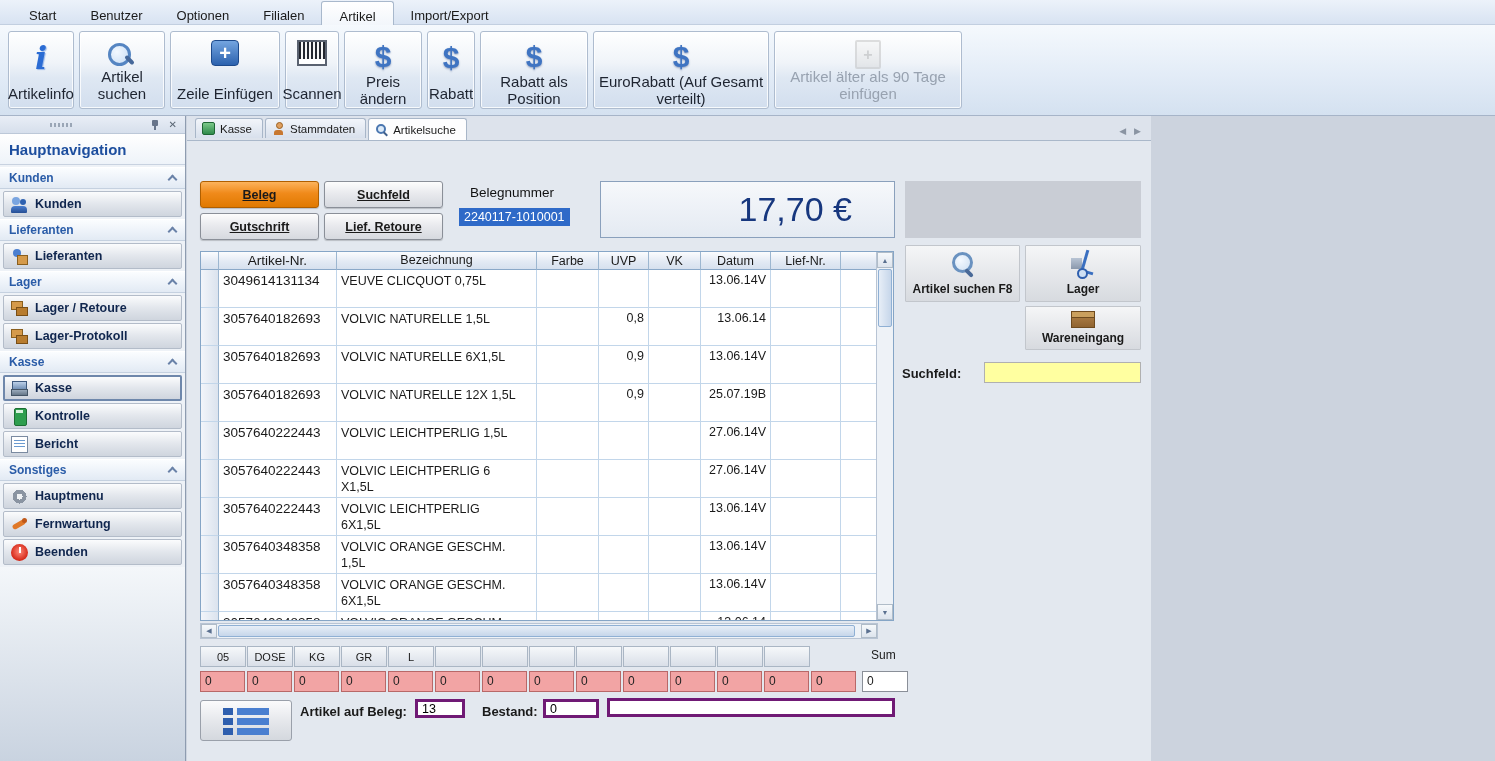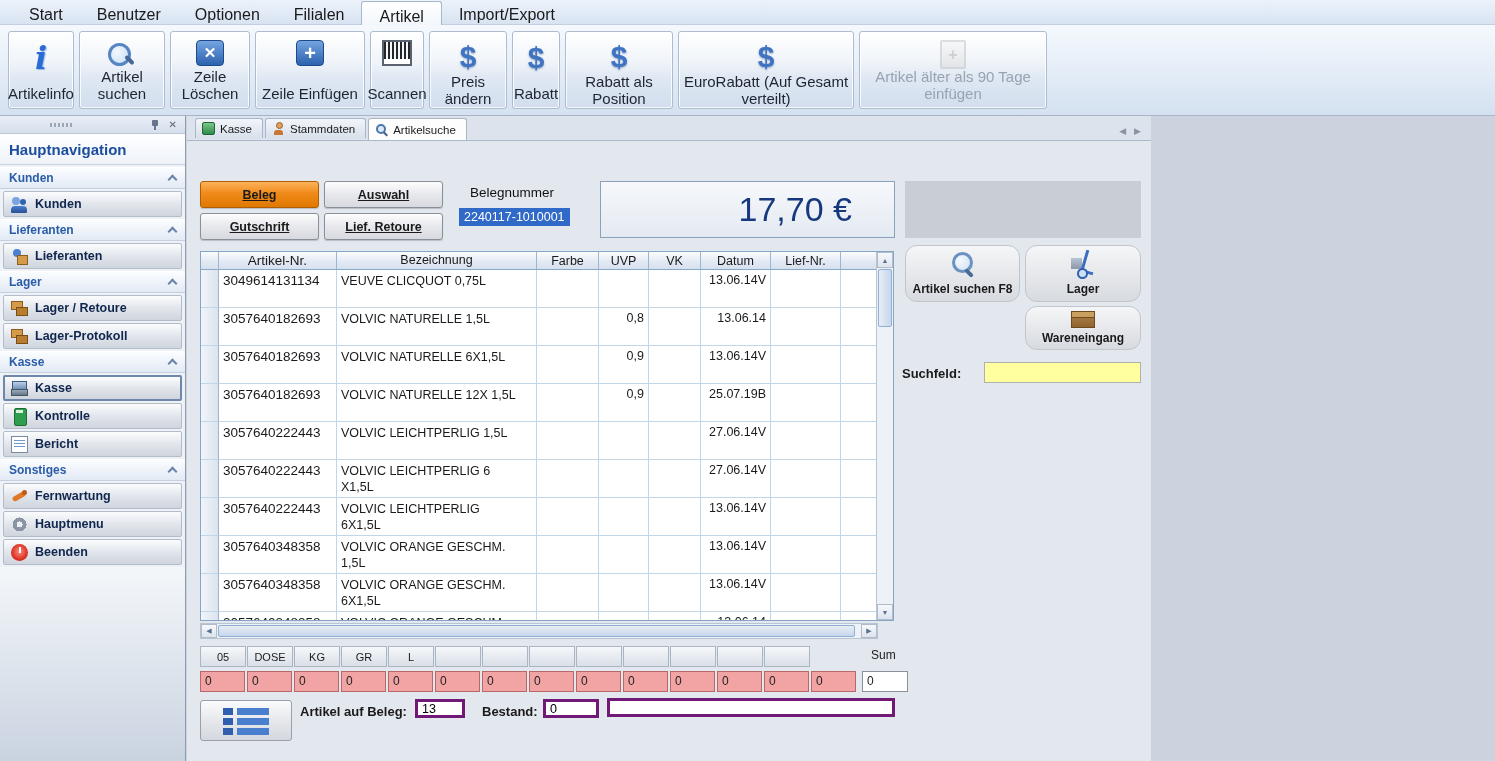"Start" .menu-tab { font-size: 16px -> 13px }
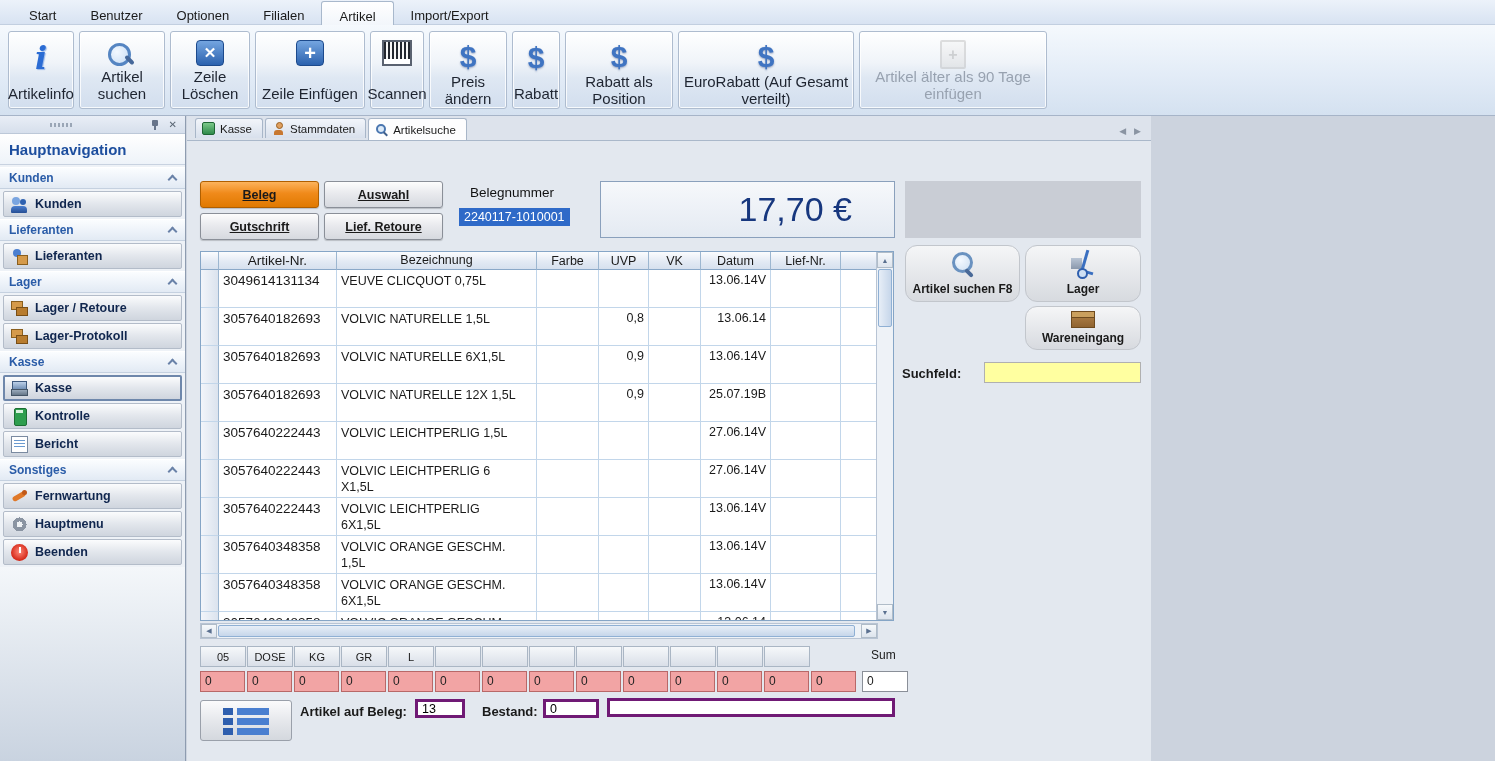"Zeile Löschen" div.ribbon-btn { html: <div> <div></div> <div>Zeile Löschen</div> </div> -> none }
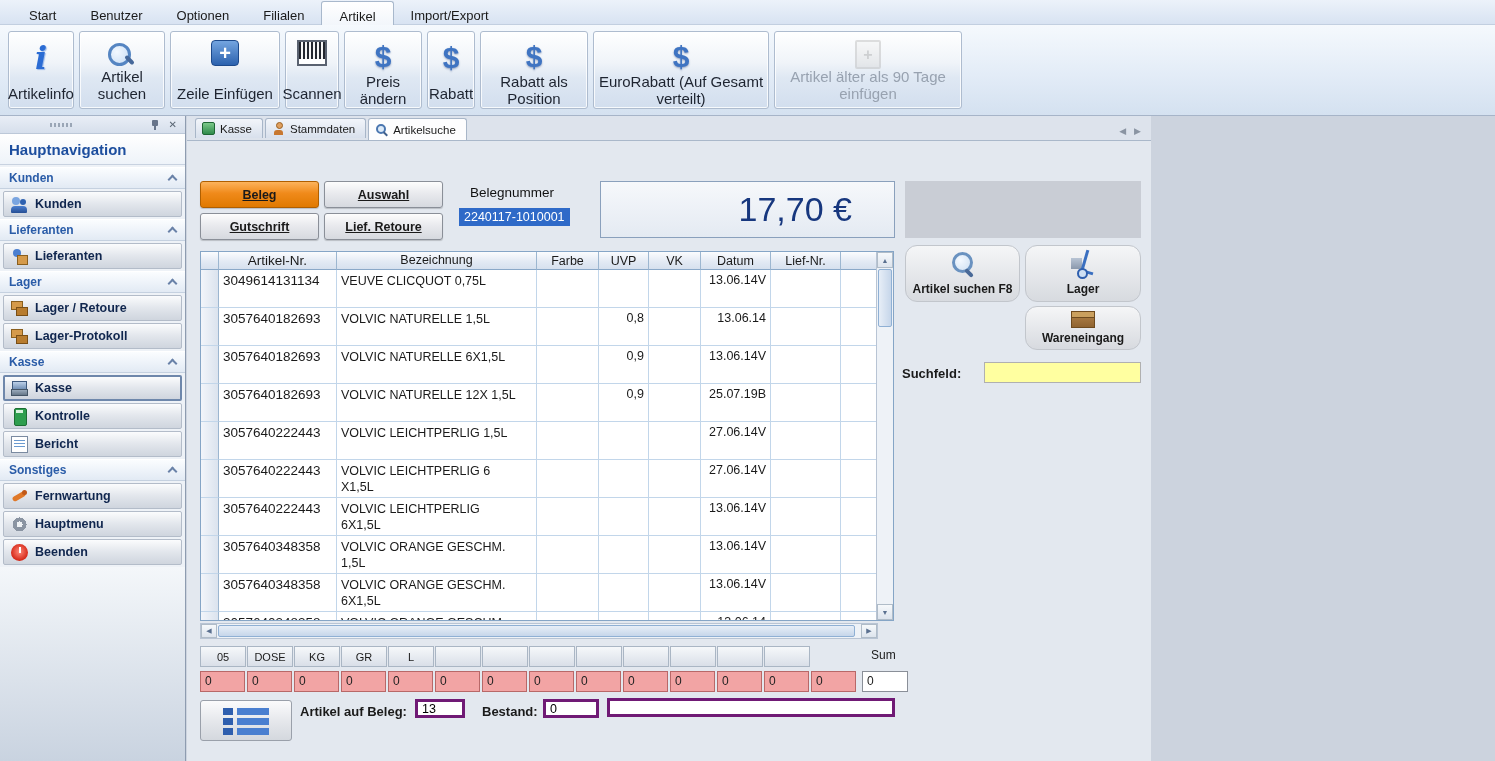"Auswahl" div.beleg-btn { text: Auswahl -> Suchfeld }
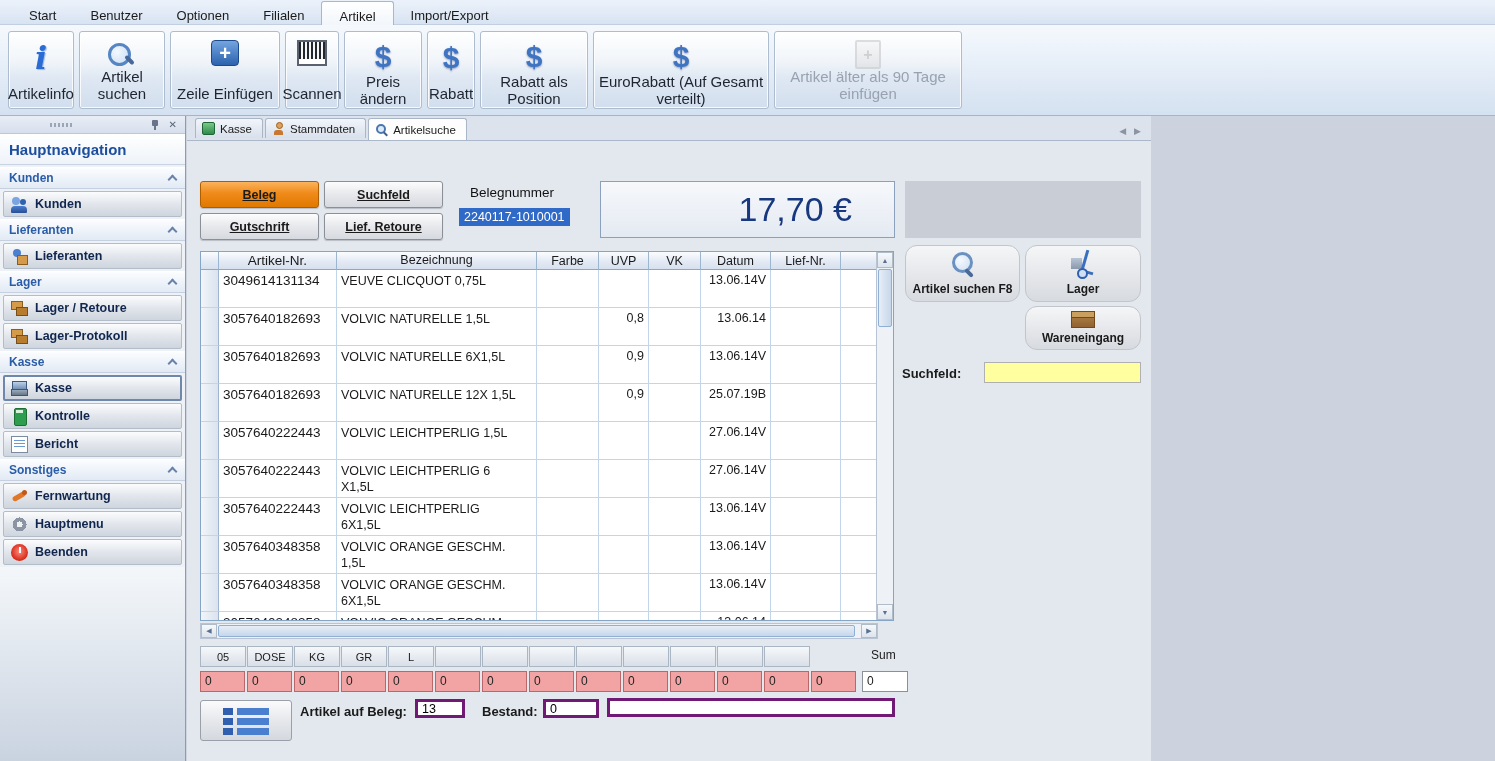"Artikel suchen F8" .side-btn { border-radius: 12px -> 1px }
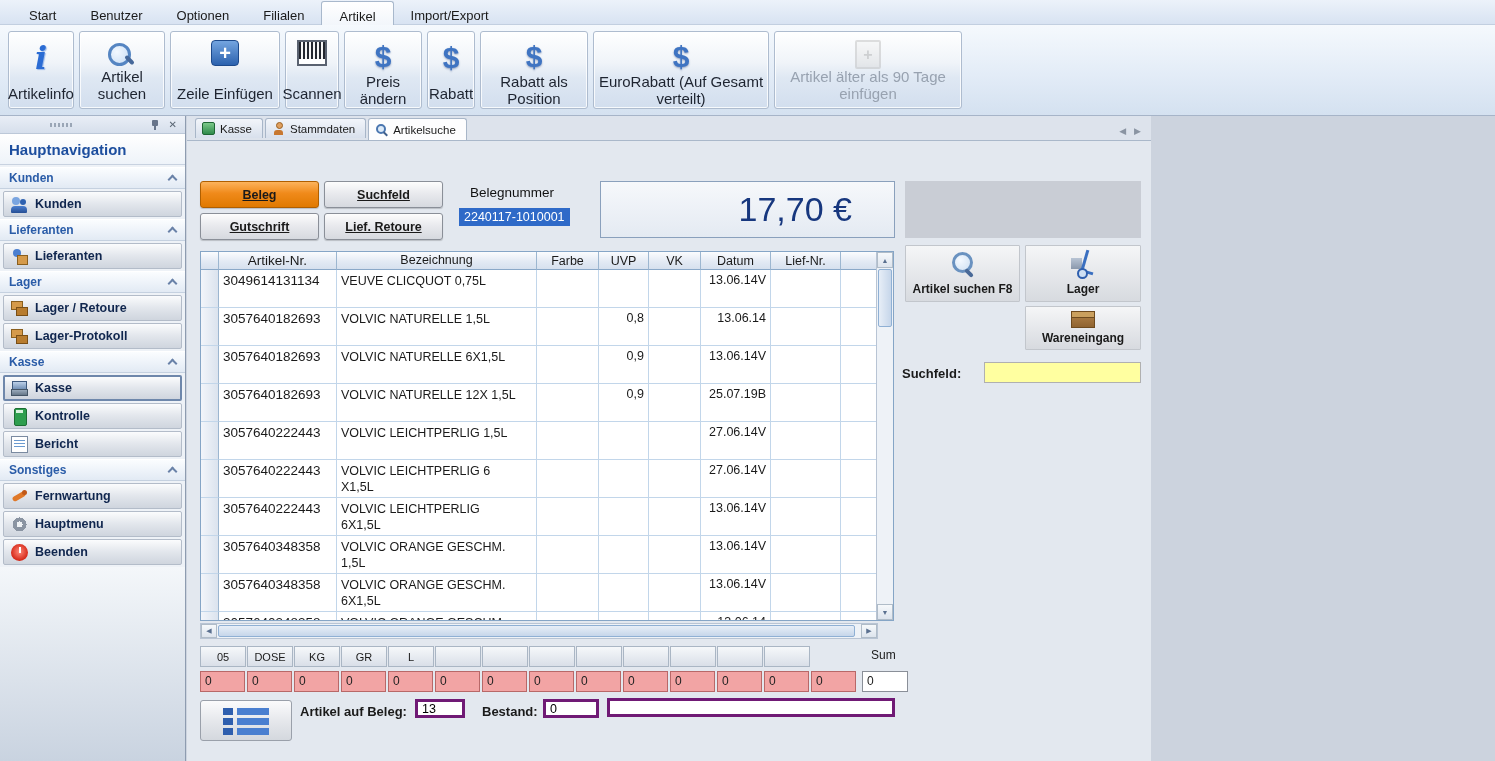"Fernwartung" div.nav-item { order: before "Hauptmenu" -> after "Hauptmenu" }
